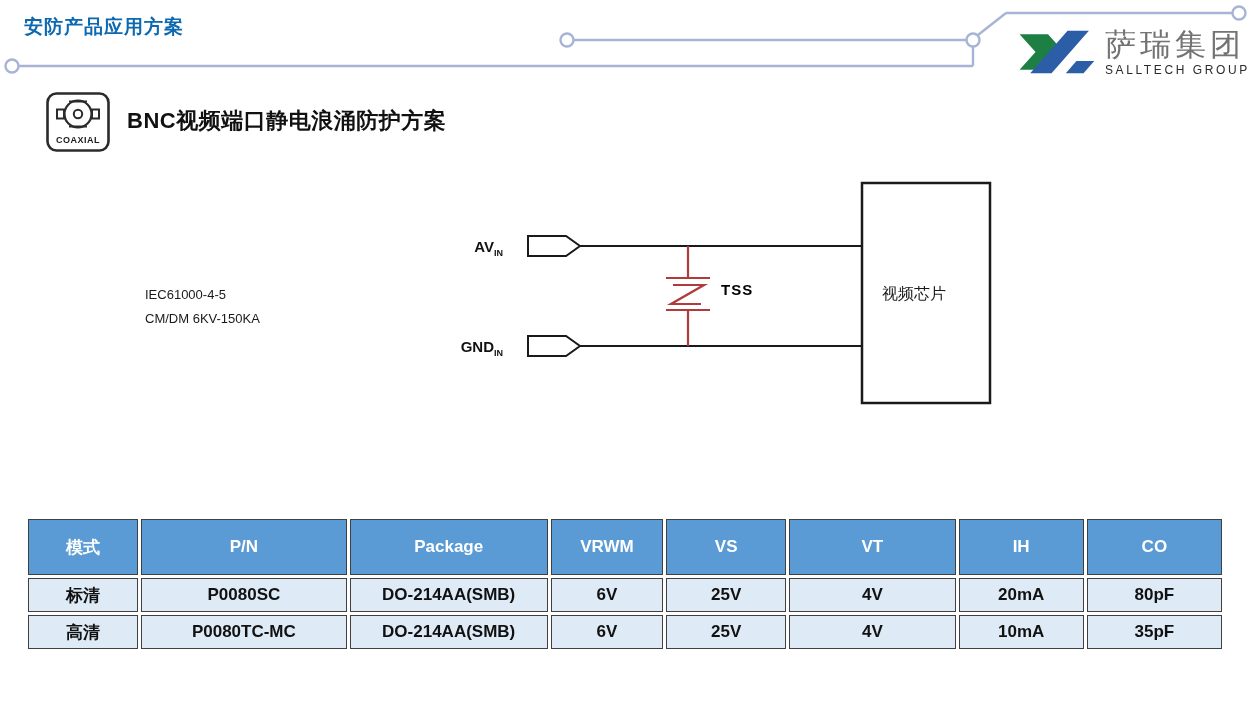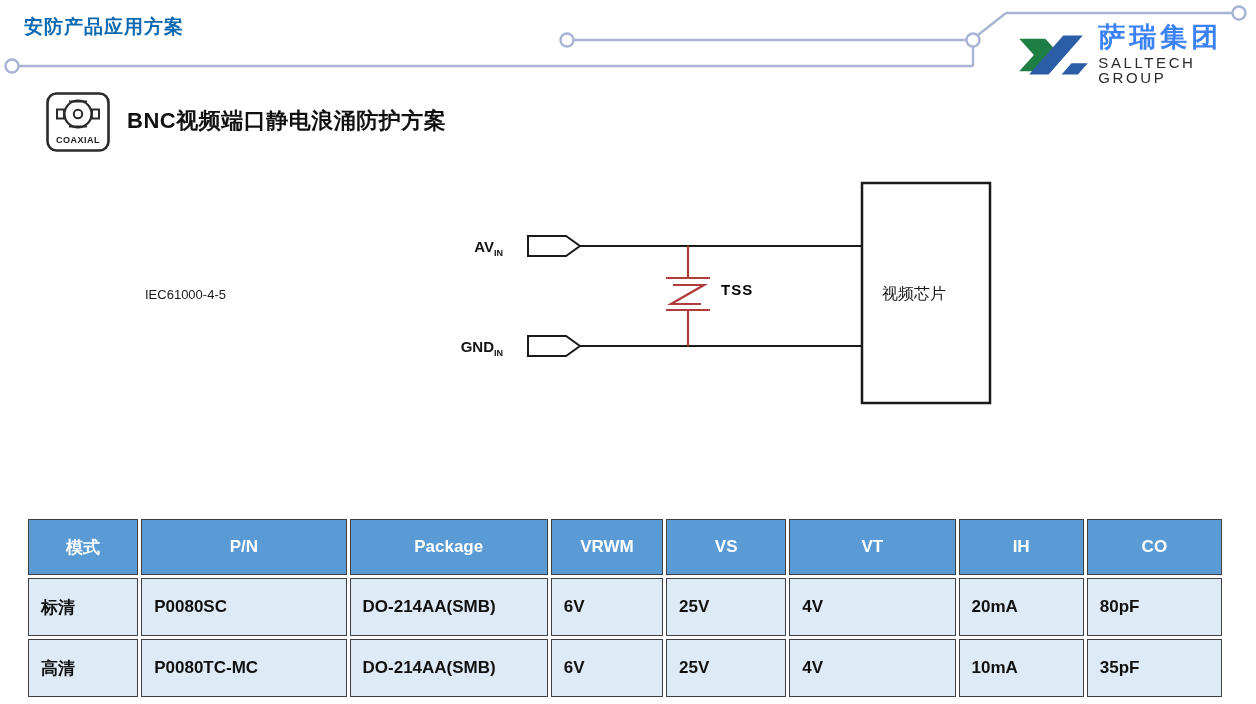"萨瑞集团" .logo-cn { color: #3b82f6 -> #737373; font-size: 27px -> 31px; font-weight: bold -> normal }
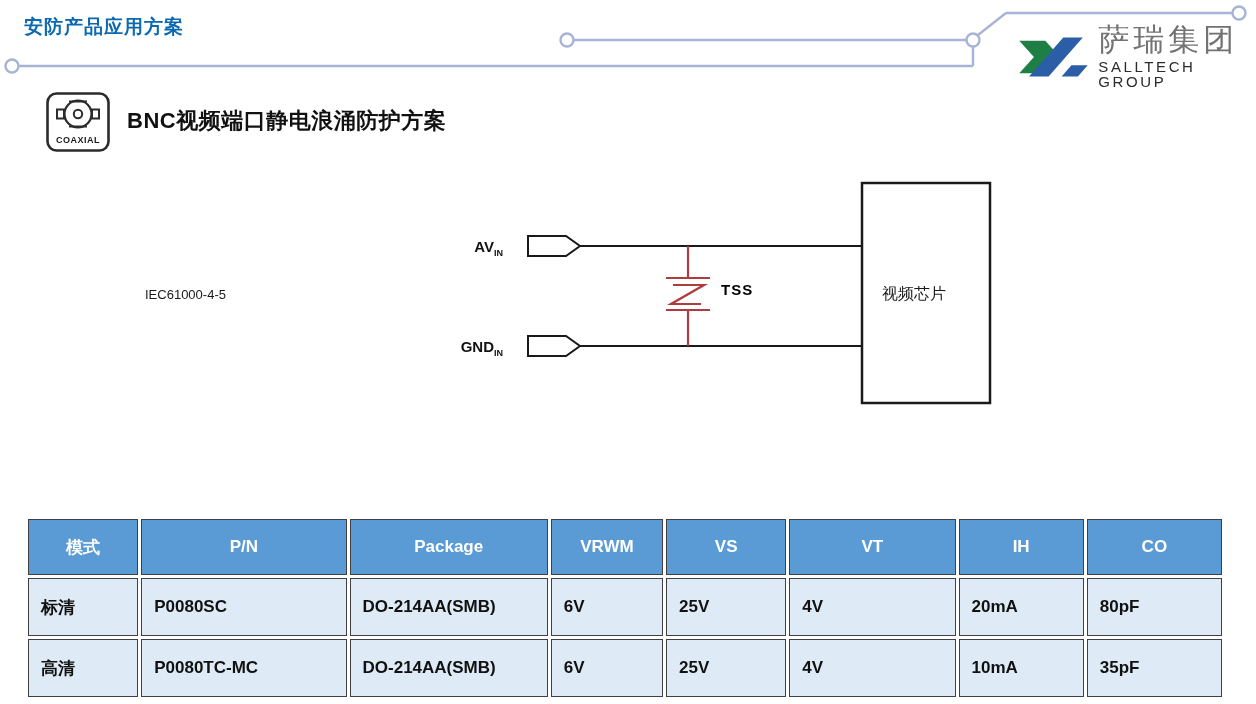"SALLTECH GROUP" .logo-en { font-size: 15px -> 12px }
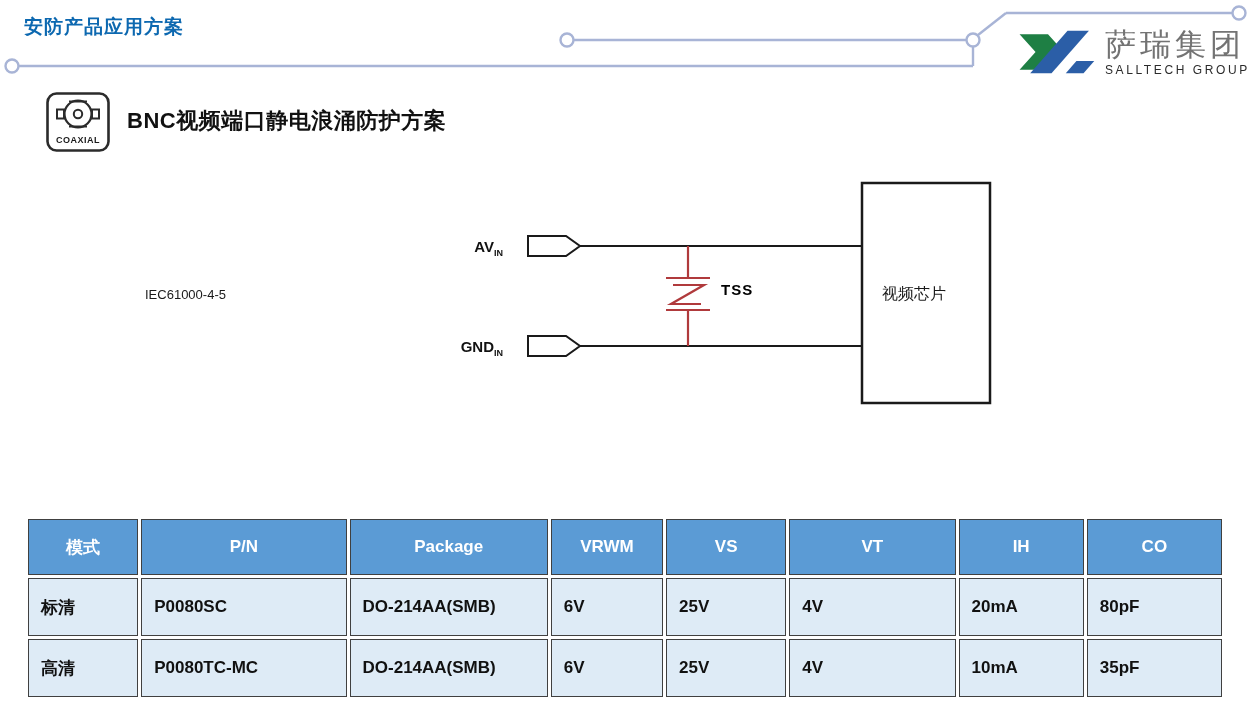"CM/DM 6KV-150KA" div { html: none -> <div>CM/DM 6KV-150KA</div> }
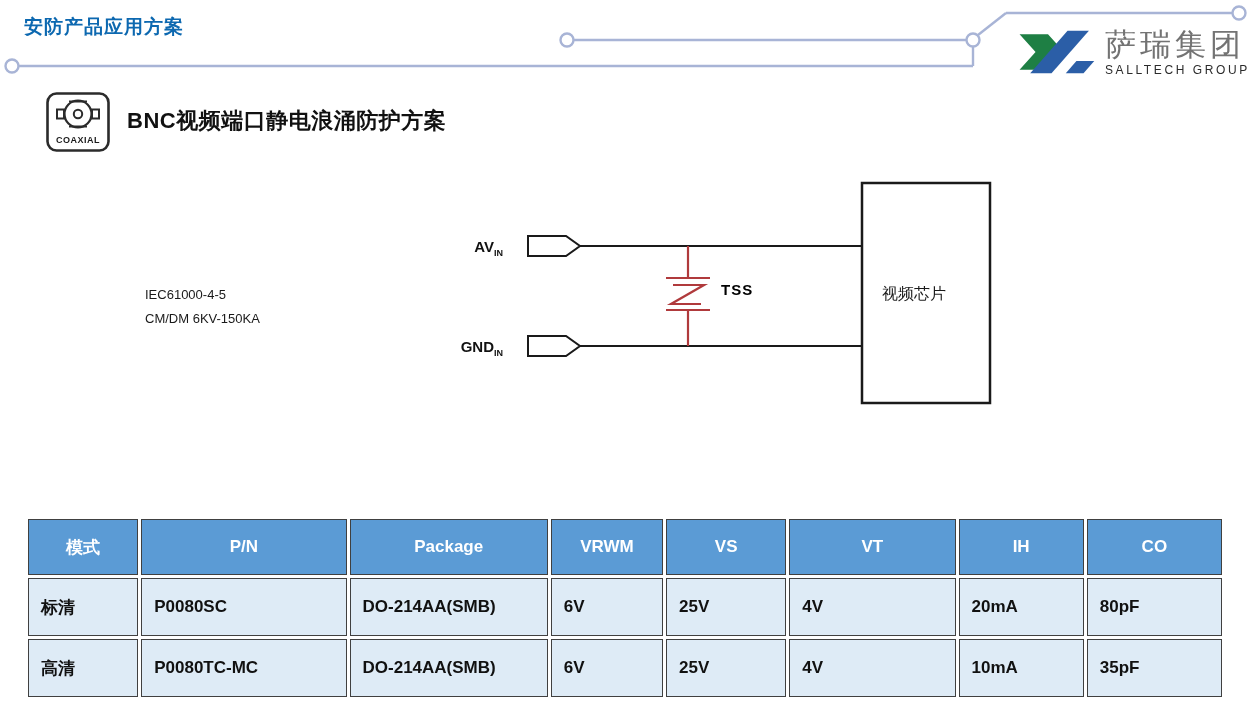"标清" .spec-table td { padding: 12px -> 0; text-align: left -> center }
